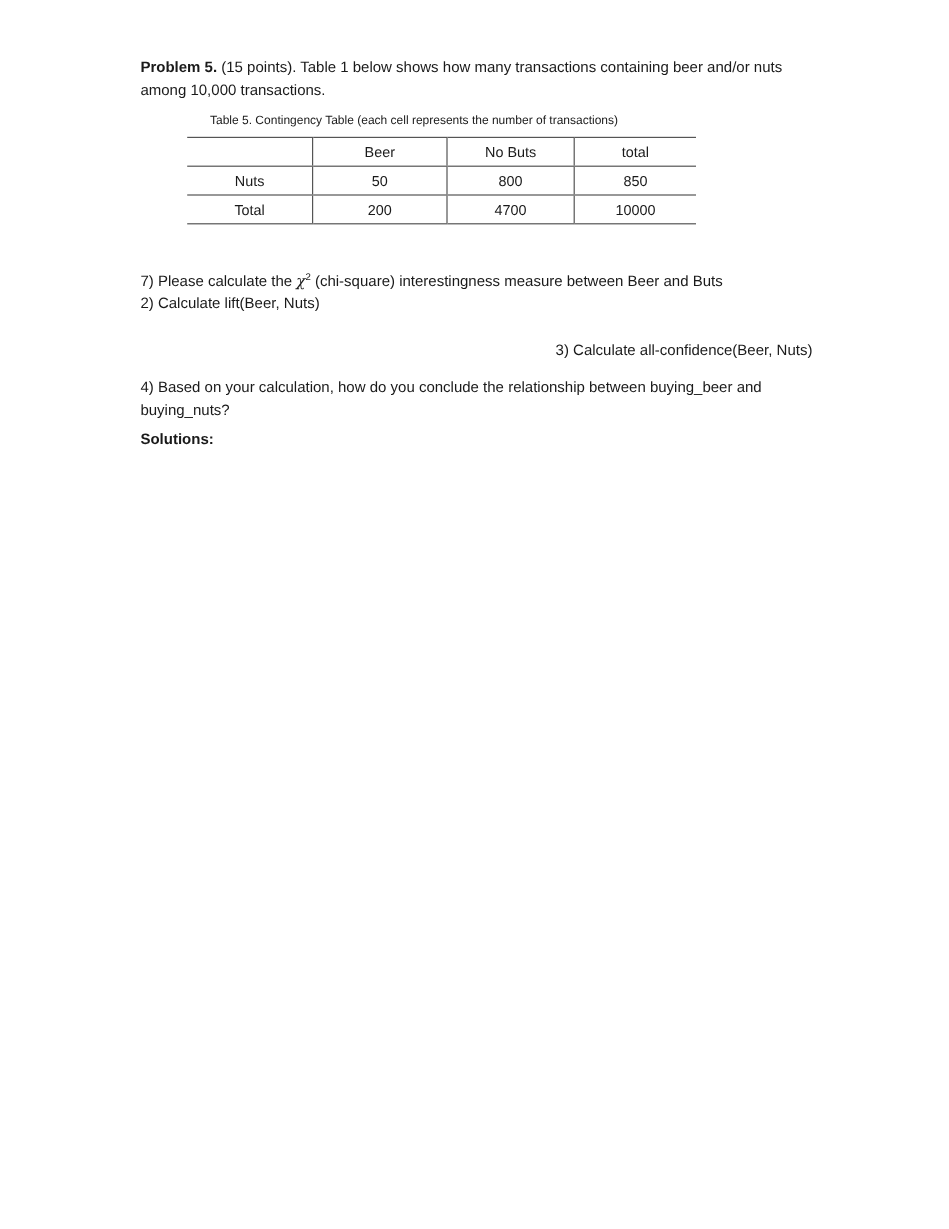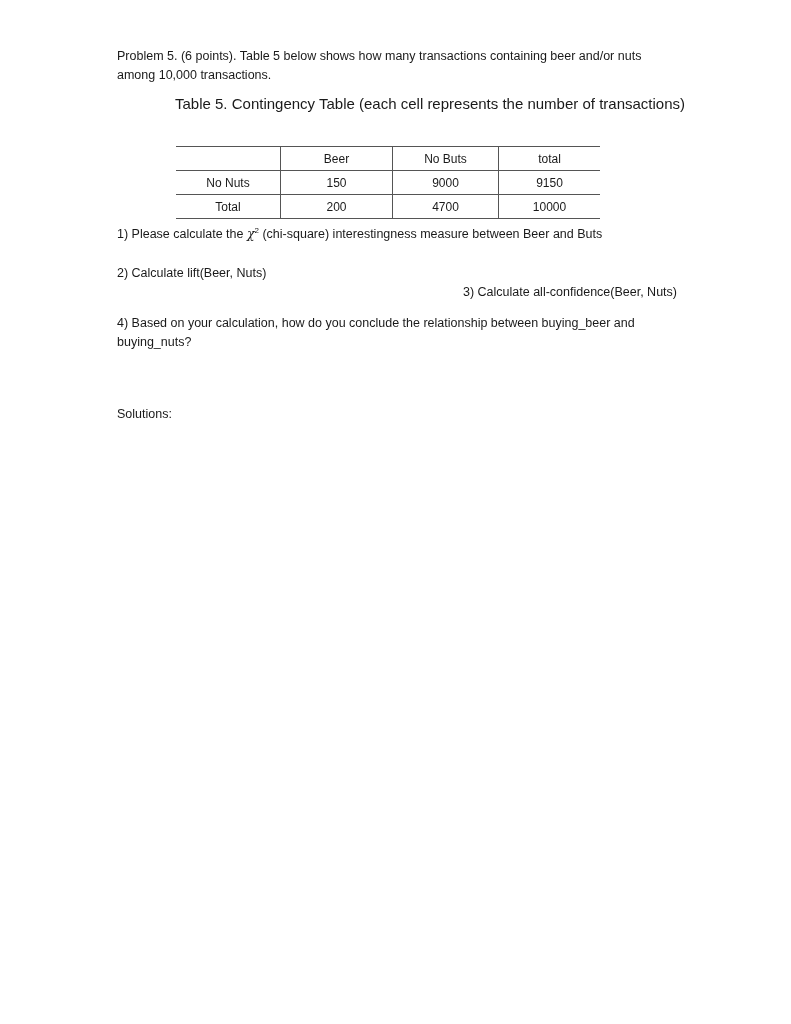"Problem 5." .bold { font-weight: normal -> bold; margin-top: 48px -> none }
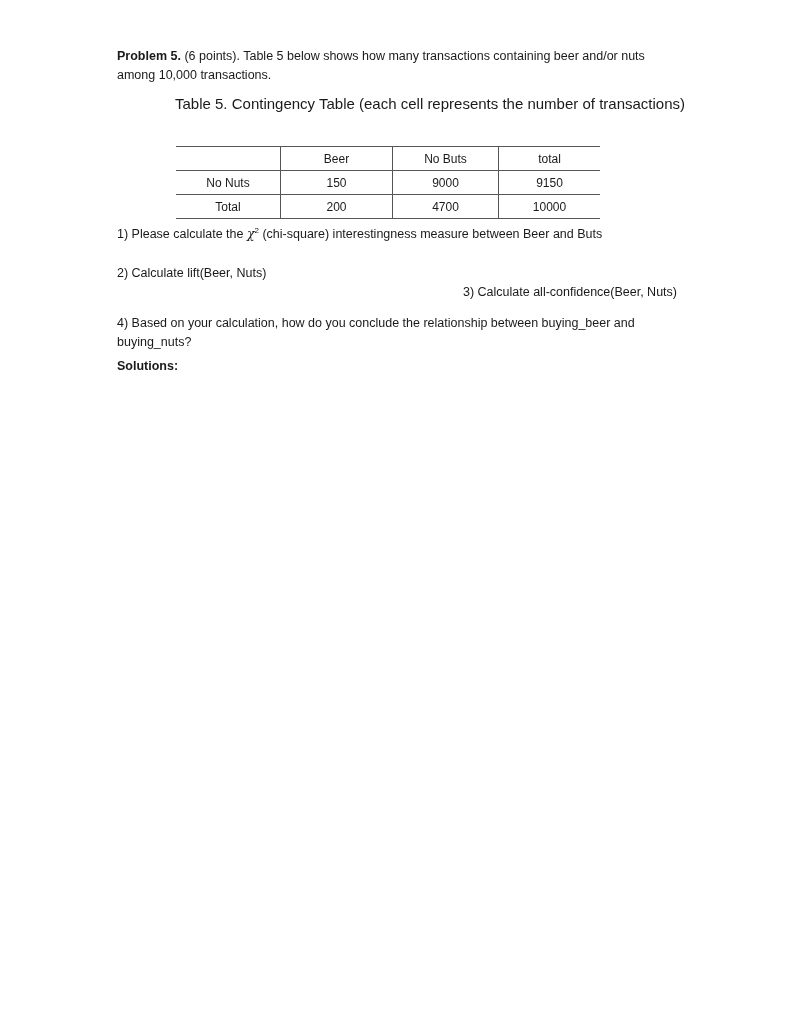"(6 points). Table 5 below" span { text: 6 points). Table 5 -> 15 points). Table 1 }
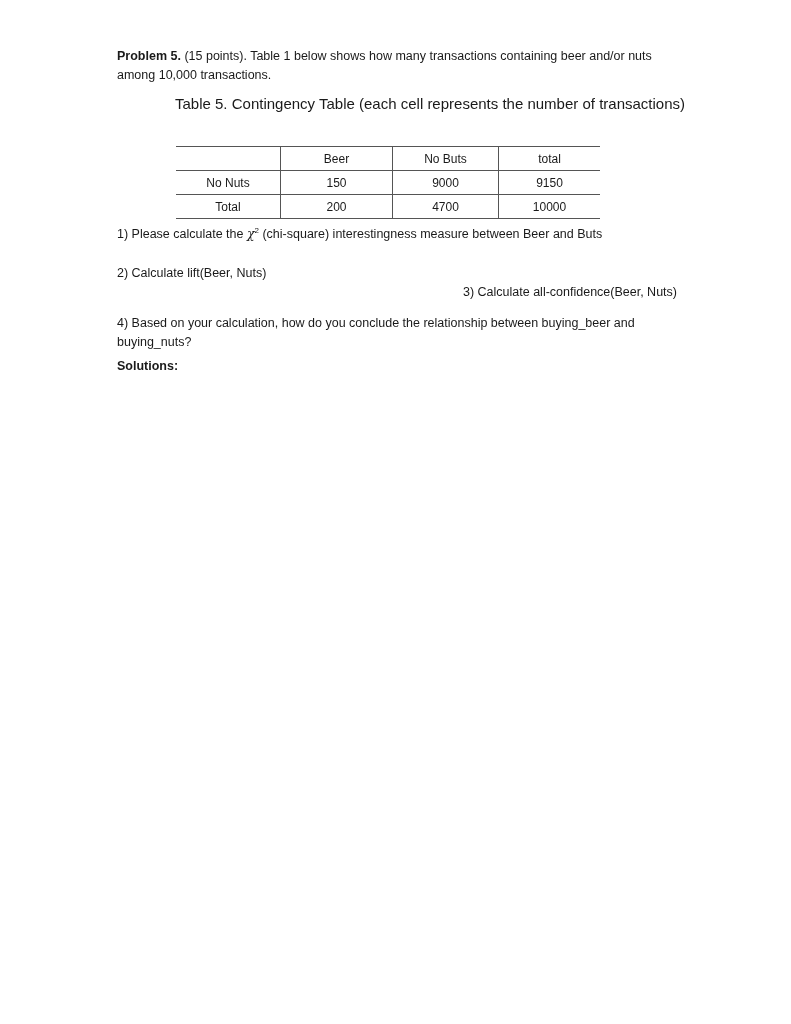"Table 5. Contingency Table (each" .caption { font-size: 15px -> 10px }
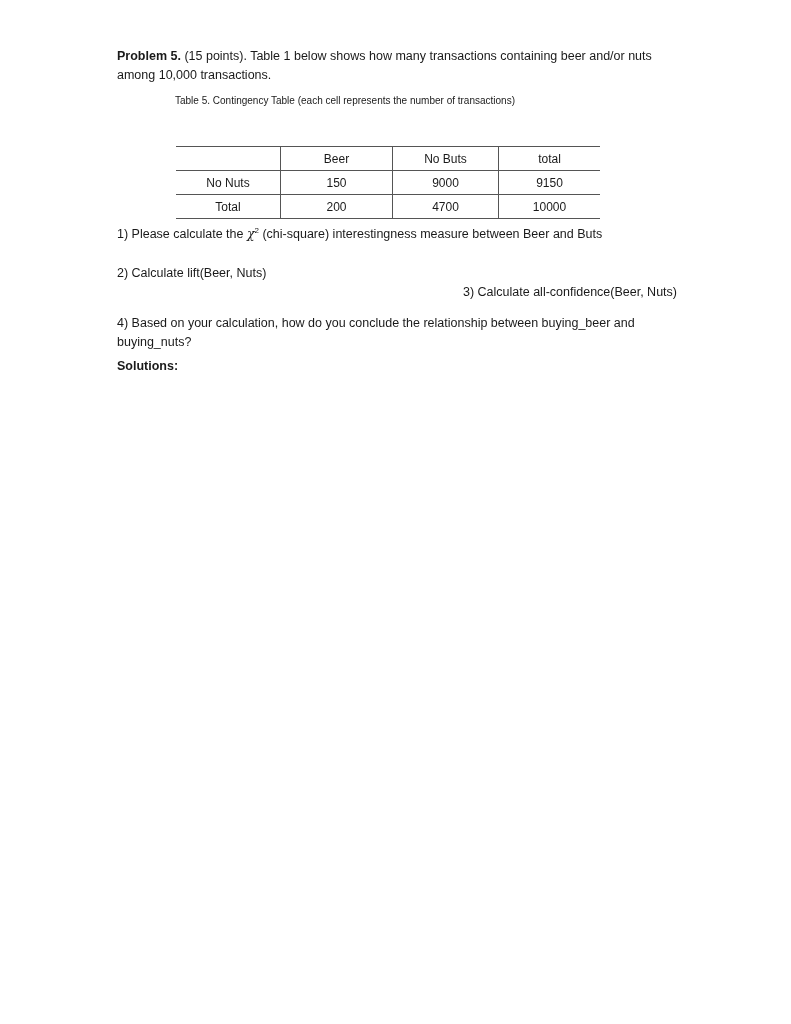"Beer" table.ct { left: 176px -> 156px; margin-top: 32px -> none }
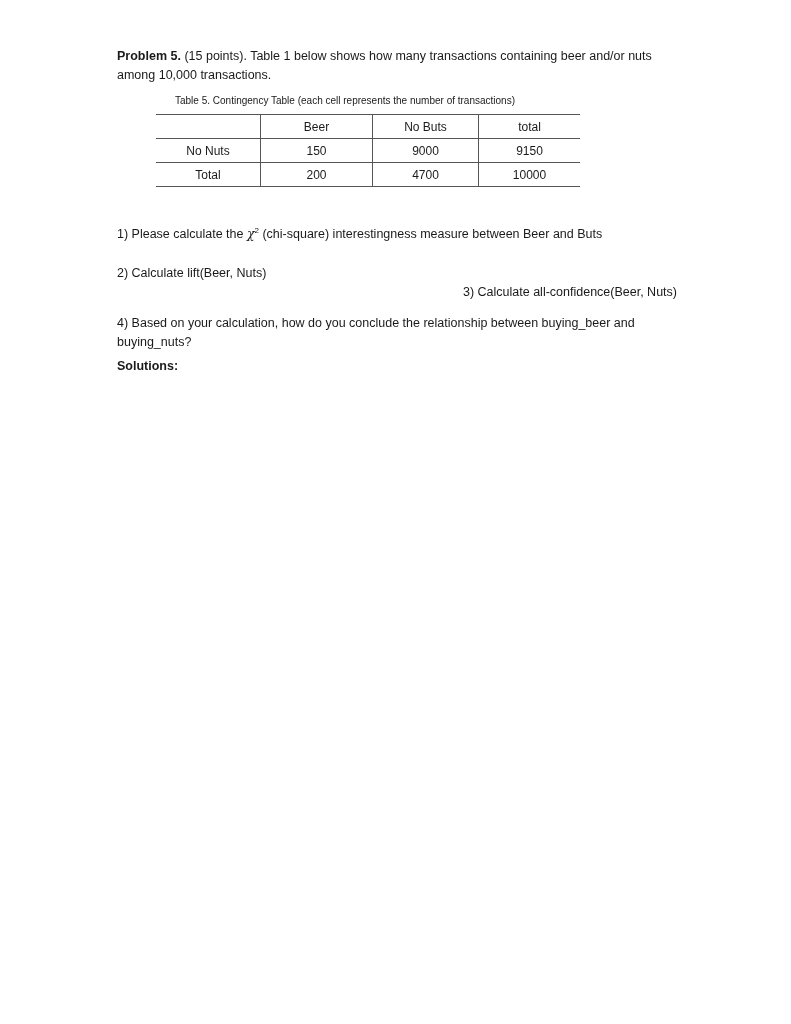"Nuts" tr { html: none -> <tr> <td>Nuts</td> <td>50</td> <td>800</td> <td>850</td> </tr> }
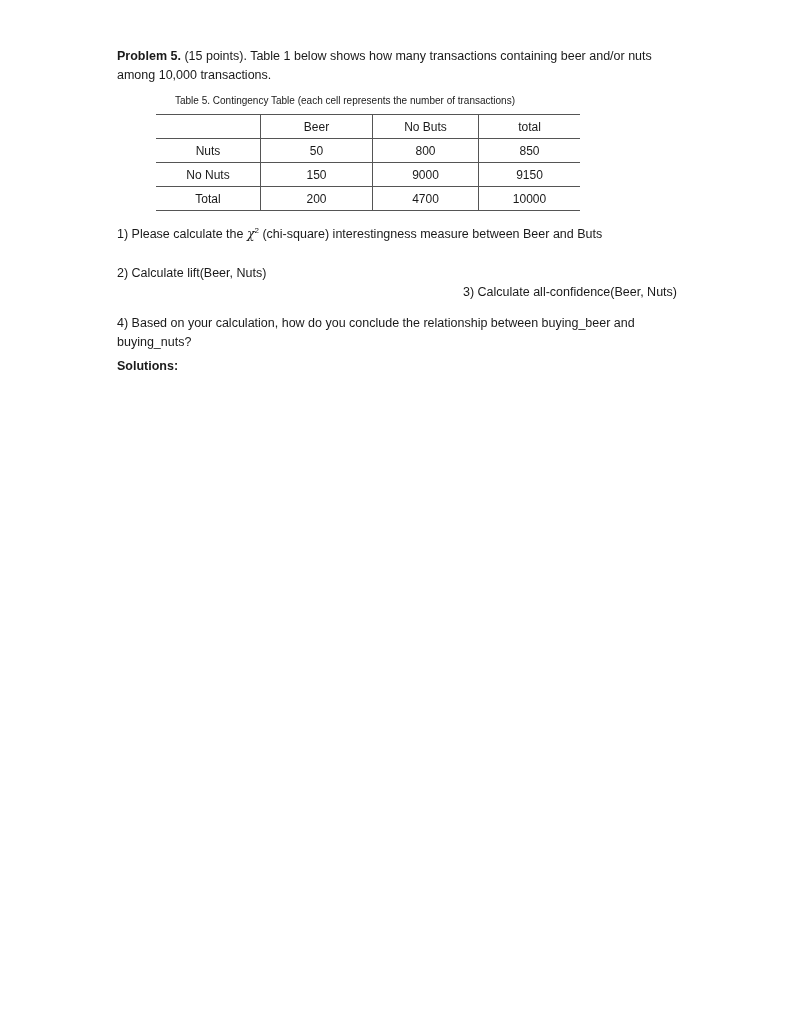"No Nuts" tr { html: <tr> <td>No Nuts</td> <td>150</td> <td>9000</td> <td>9150</td> </tr> -> none }
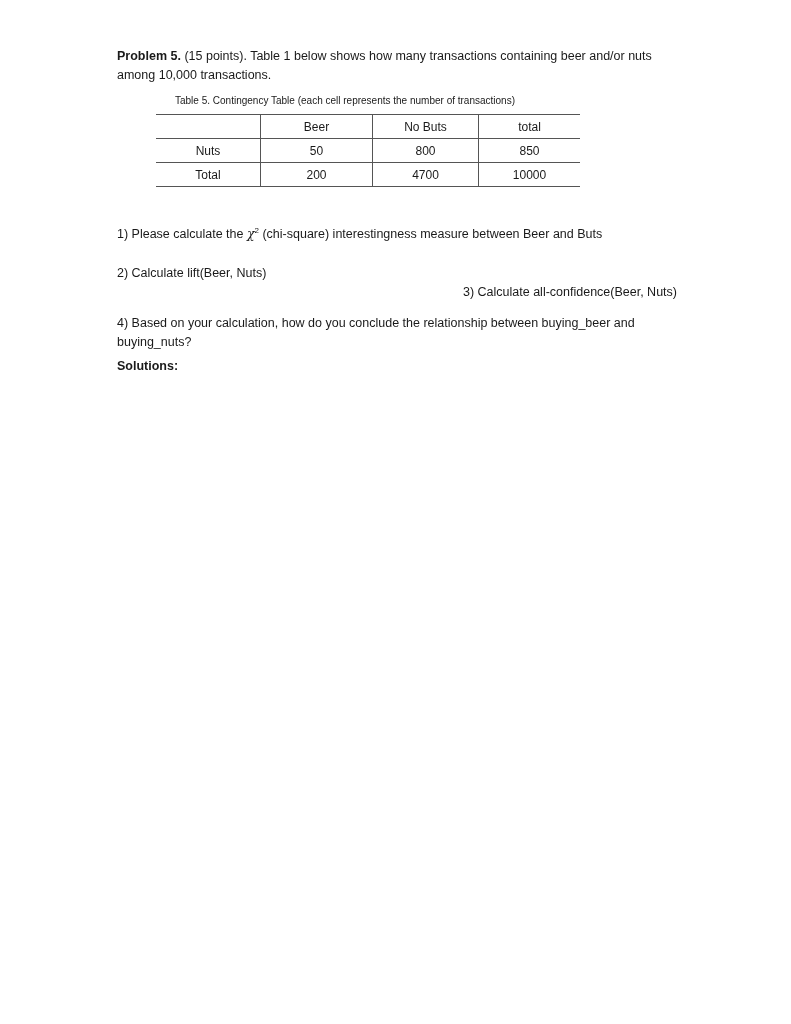"1) Please calculate the" span { text: 1 -> 7 }
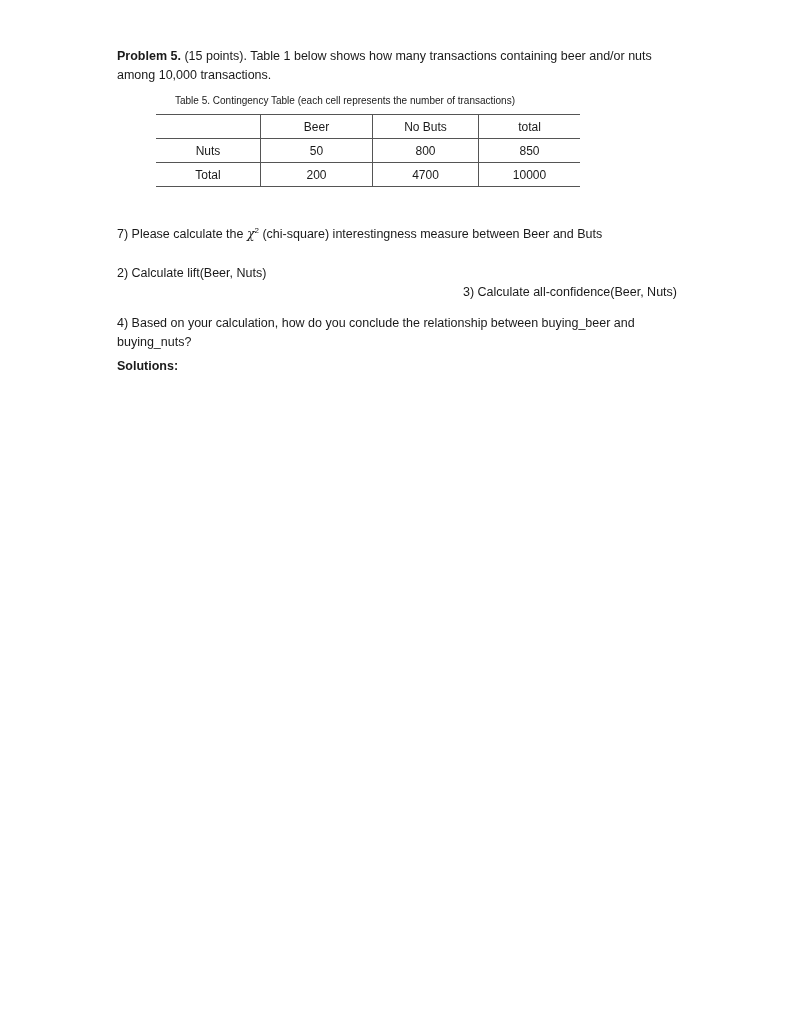"2) Calculate lift(Beer, Nuts)" div.para { top: 264px -> 244px }
